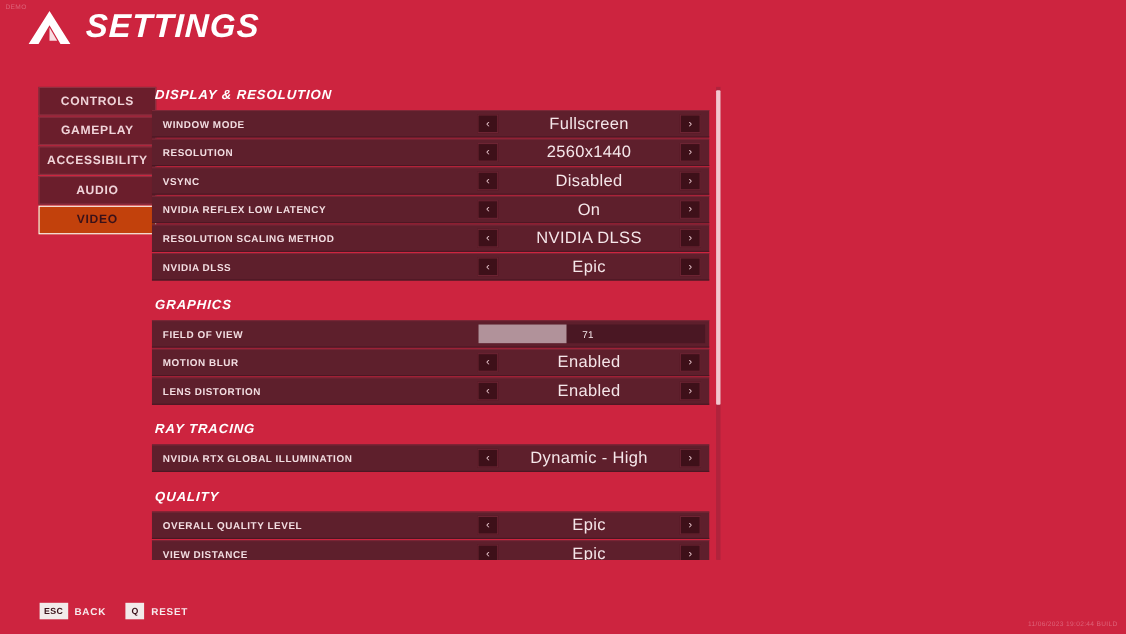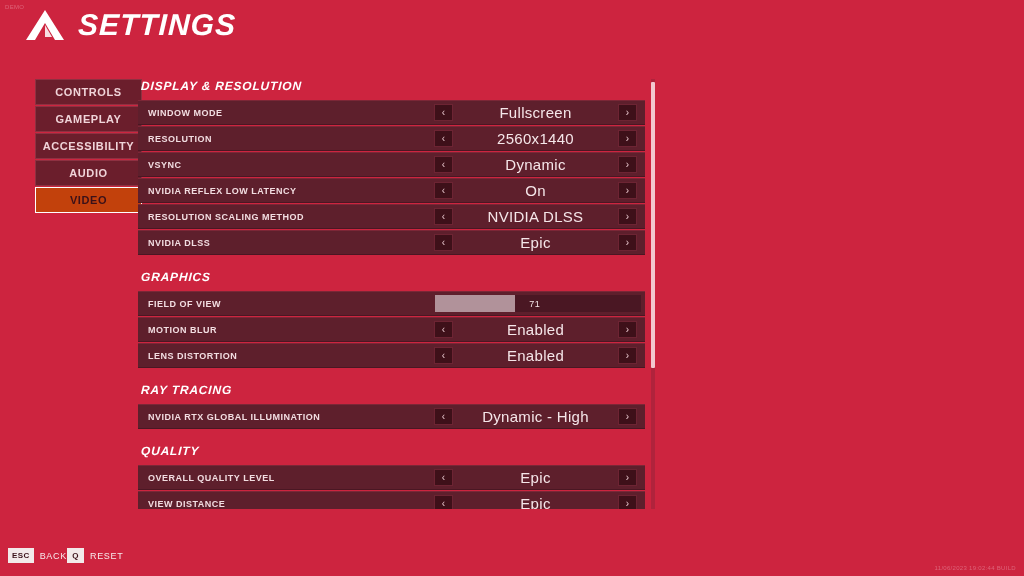"Dynamic" div.row-value { text: Dynamic -> Disabled }
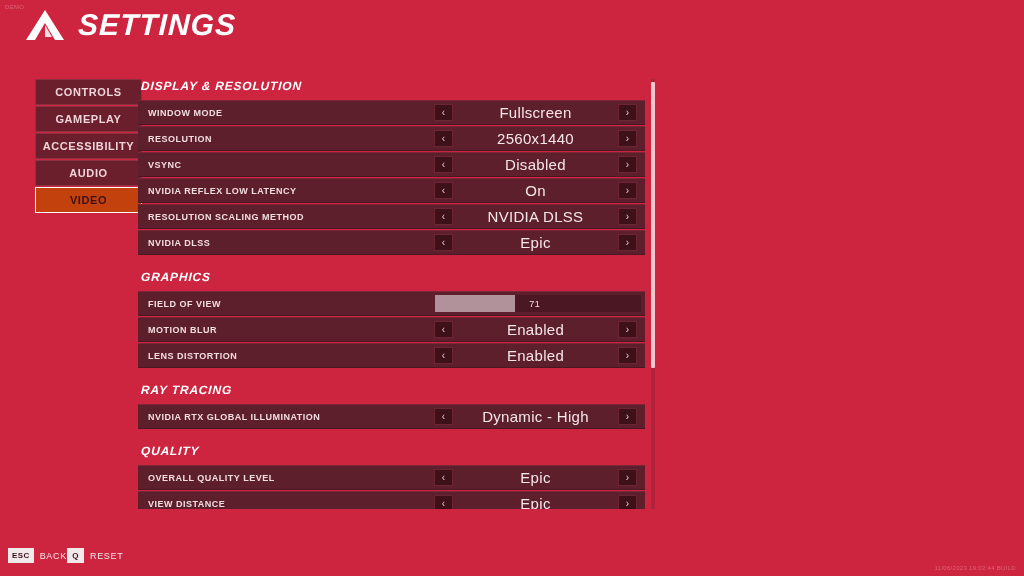"ESC" .footer { gap: none -> 18px; left: 8px -> 36px }
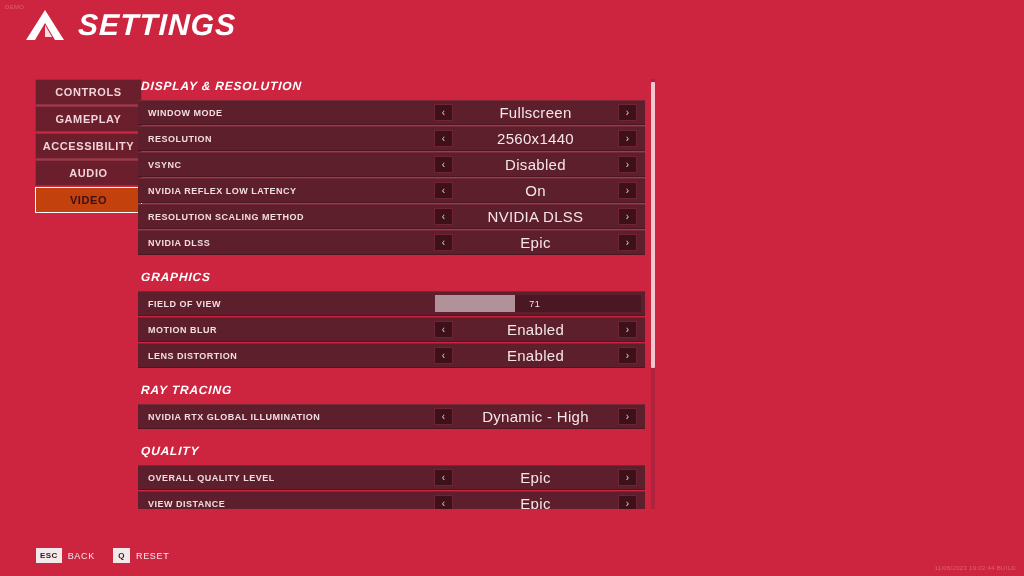"BACK" .hint-label { font-weight: normal -> bold }
